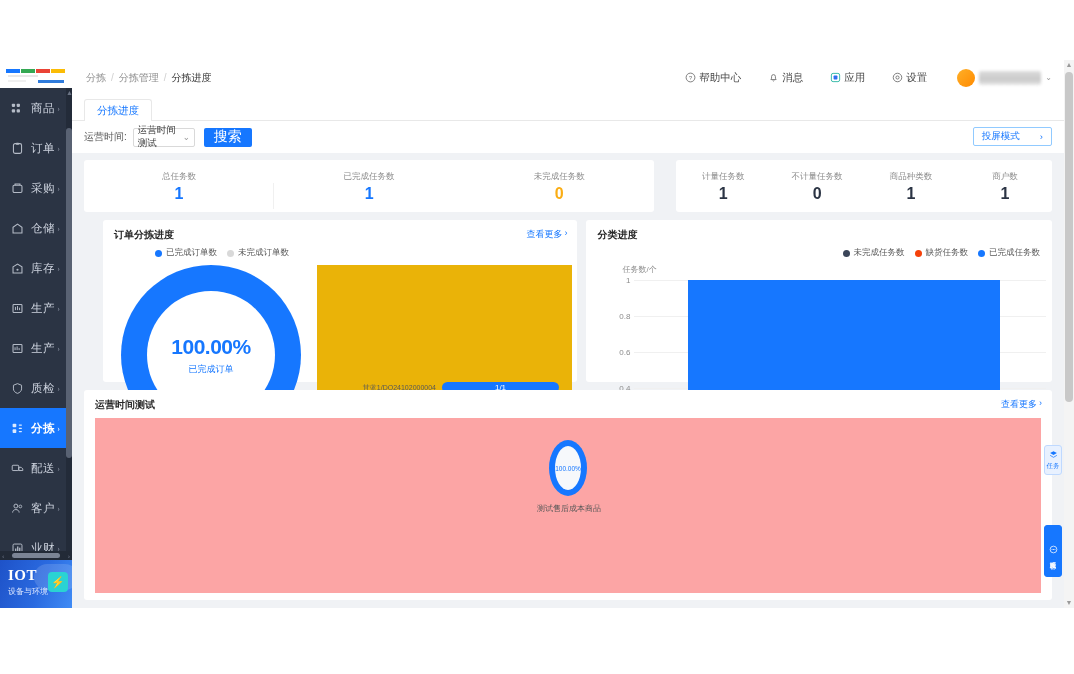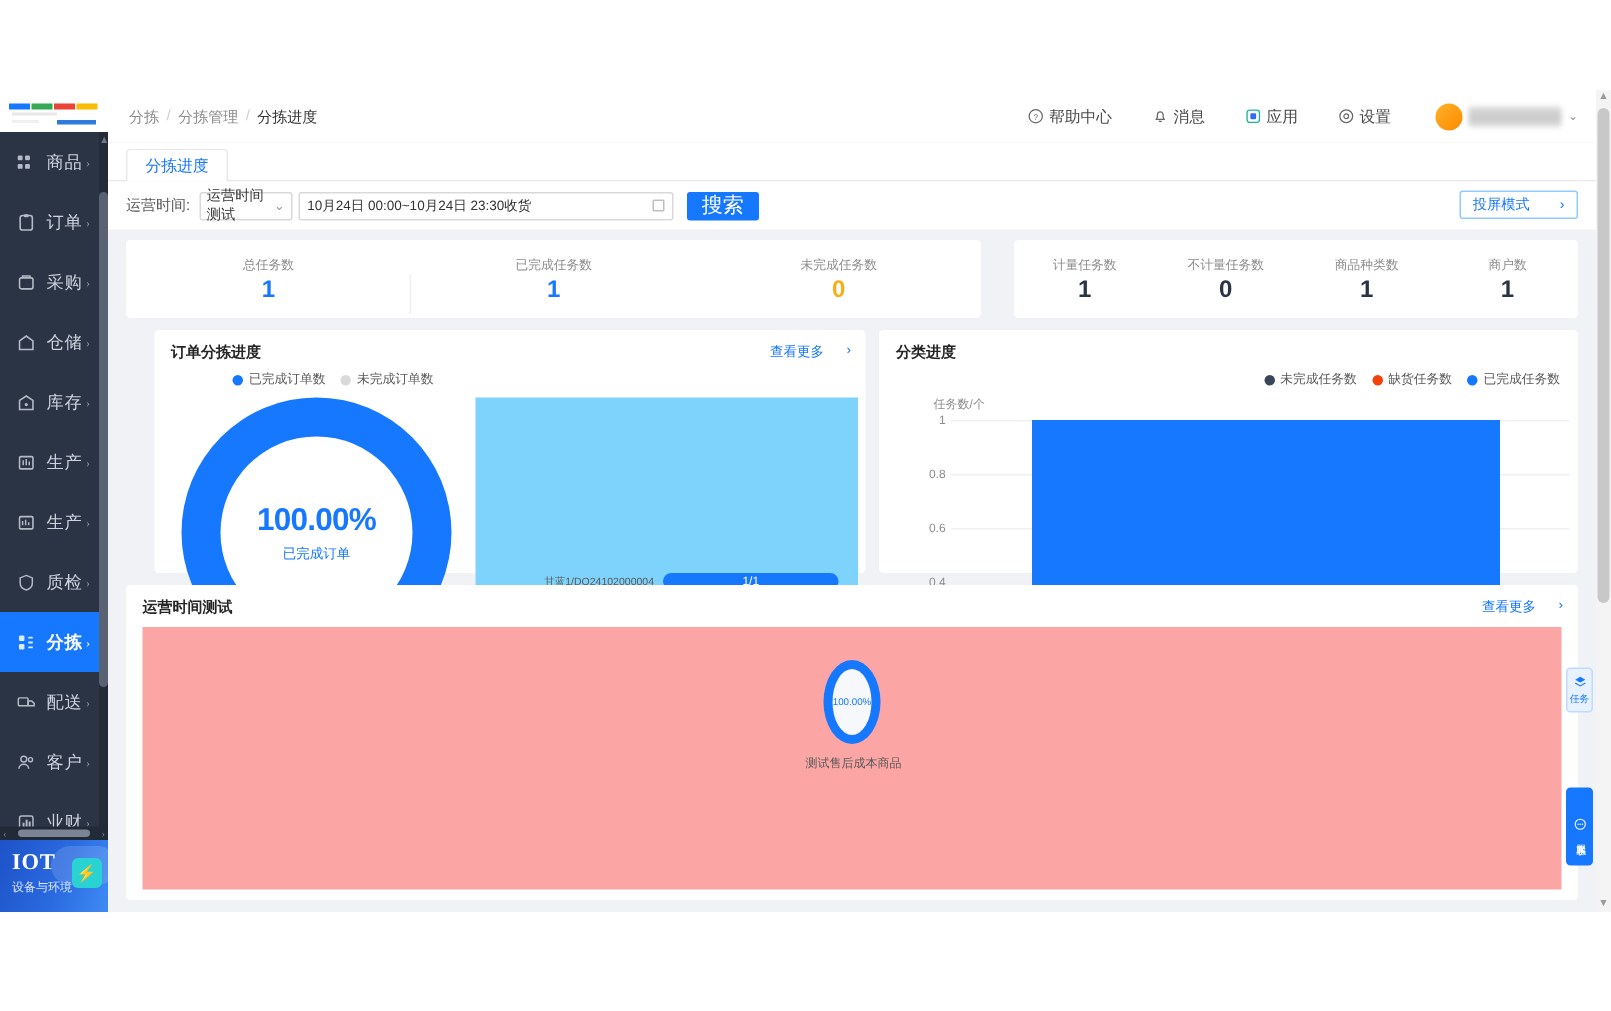"10月24日 00:00~10月24日 23:30收货" div.fdate { html: <div> <span>10月24日 00:00~10月24日 23:30收货</span> <span></span> </div> -> none }
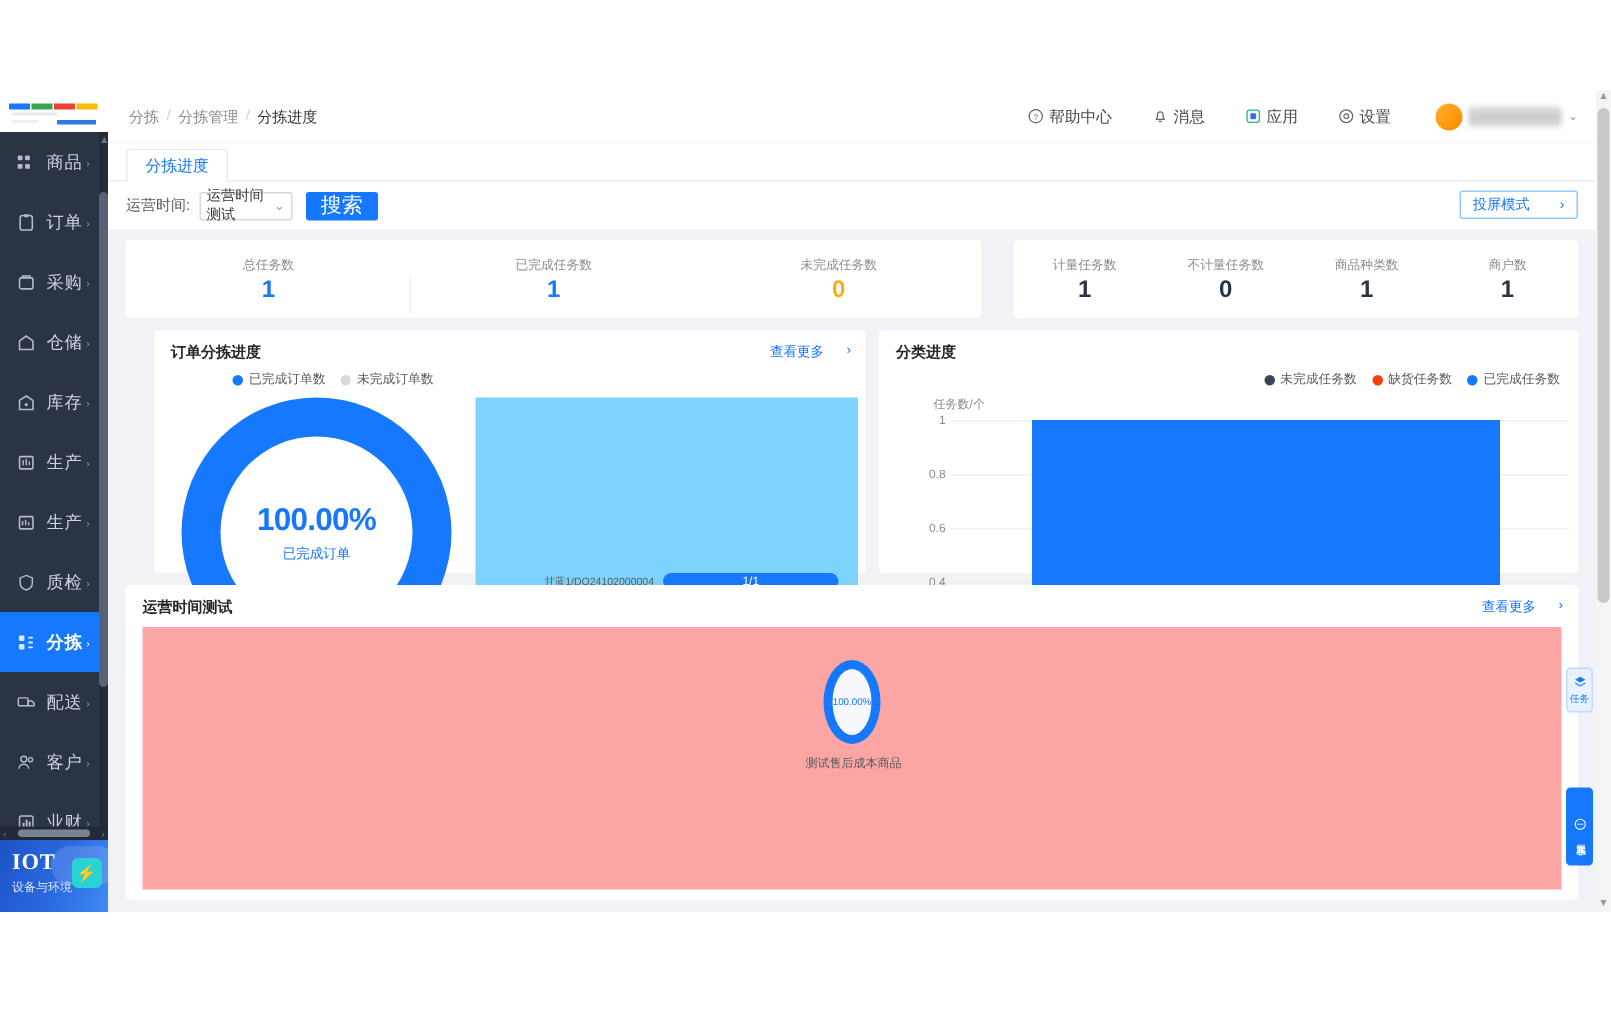"查看更多" .pmore { gap: 15px -> 2px }
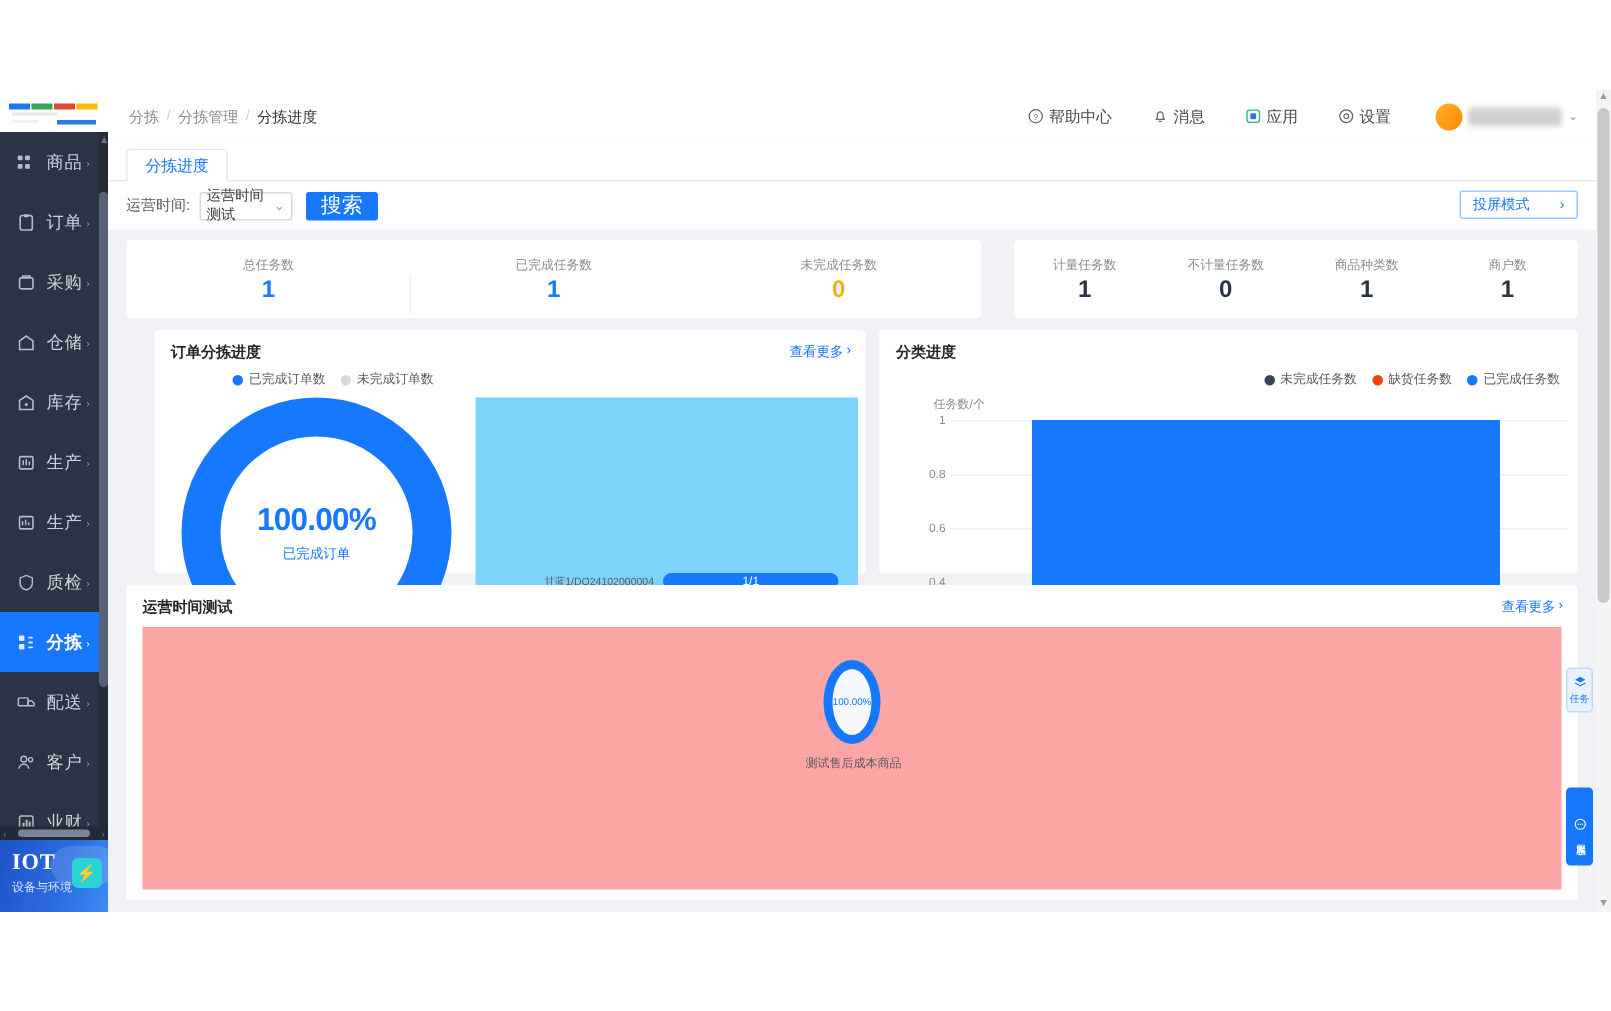"1/1" .merchbox { background: #7dd3fc -> #eab308 }
